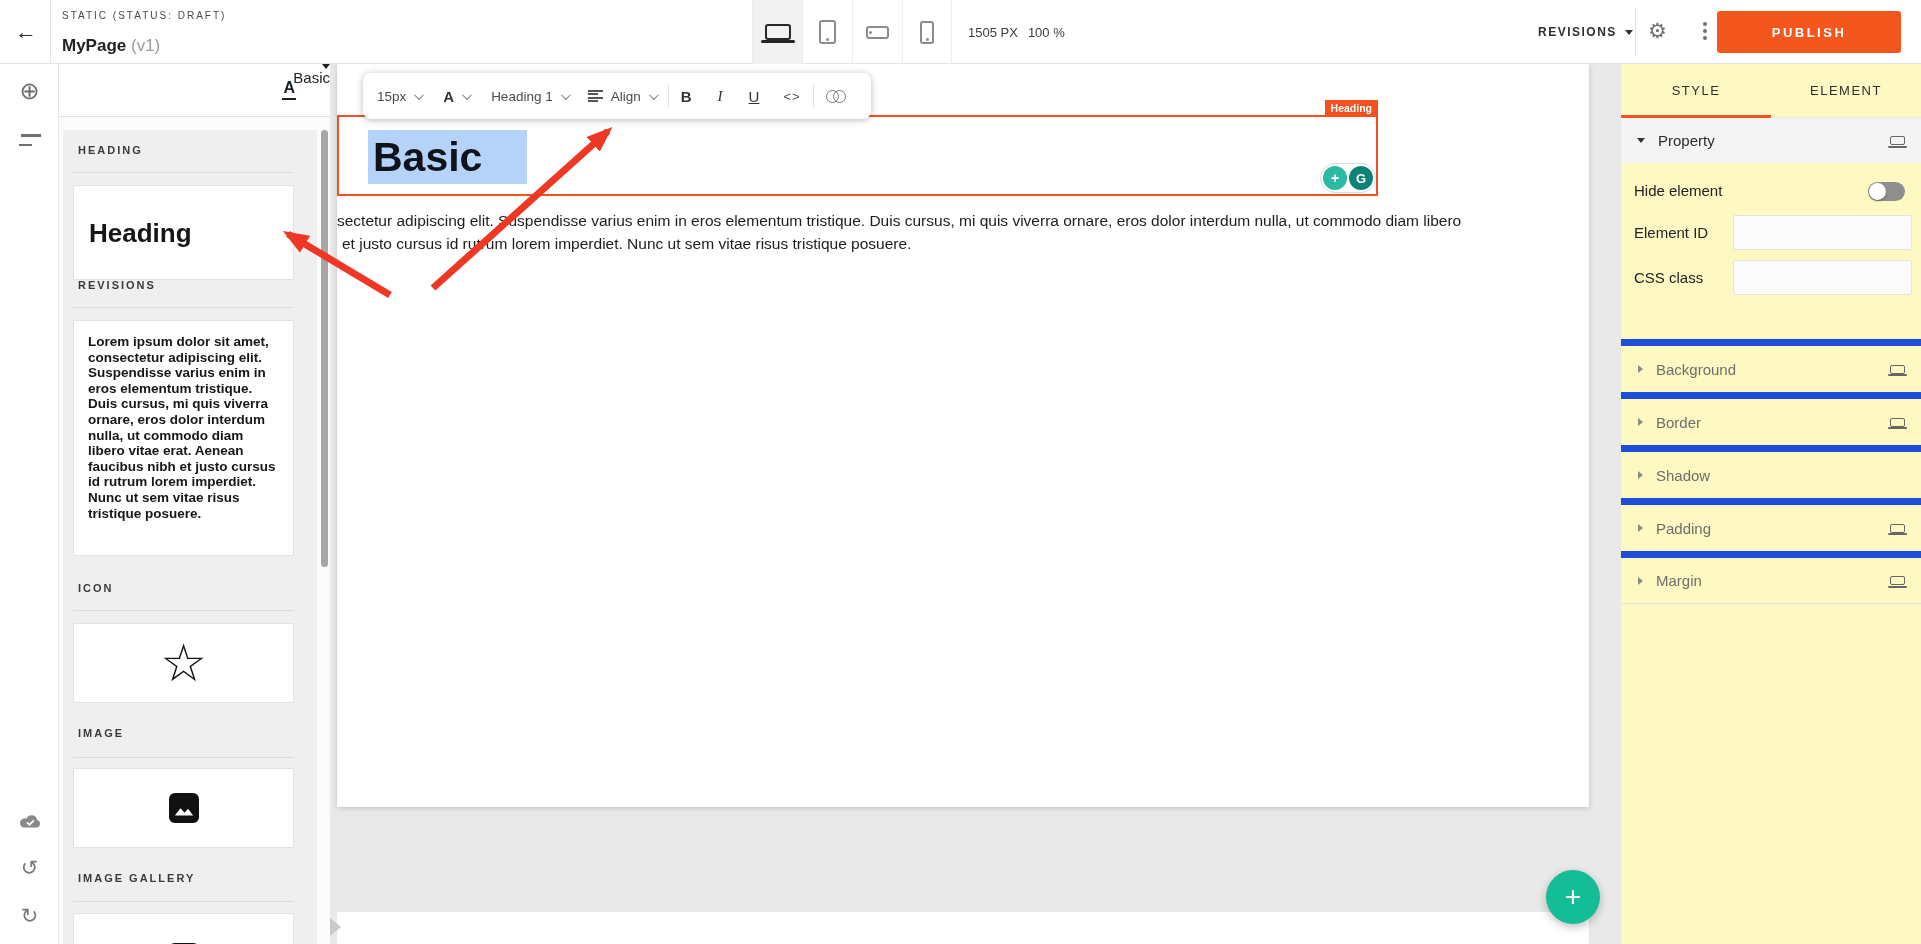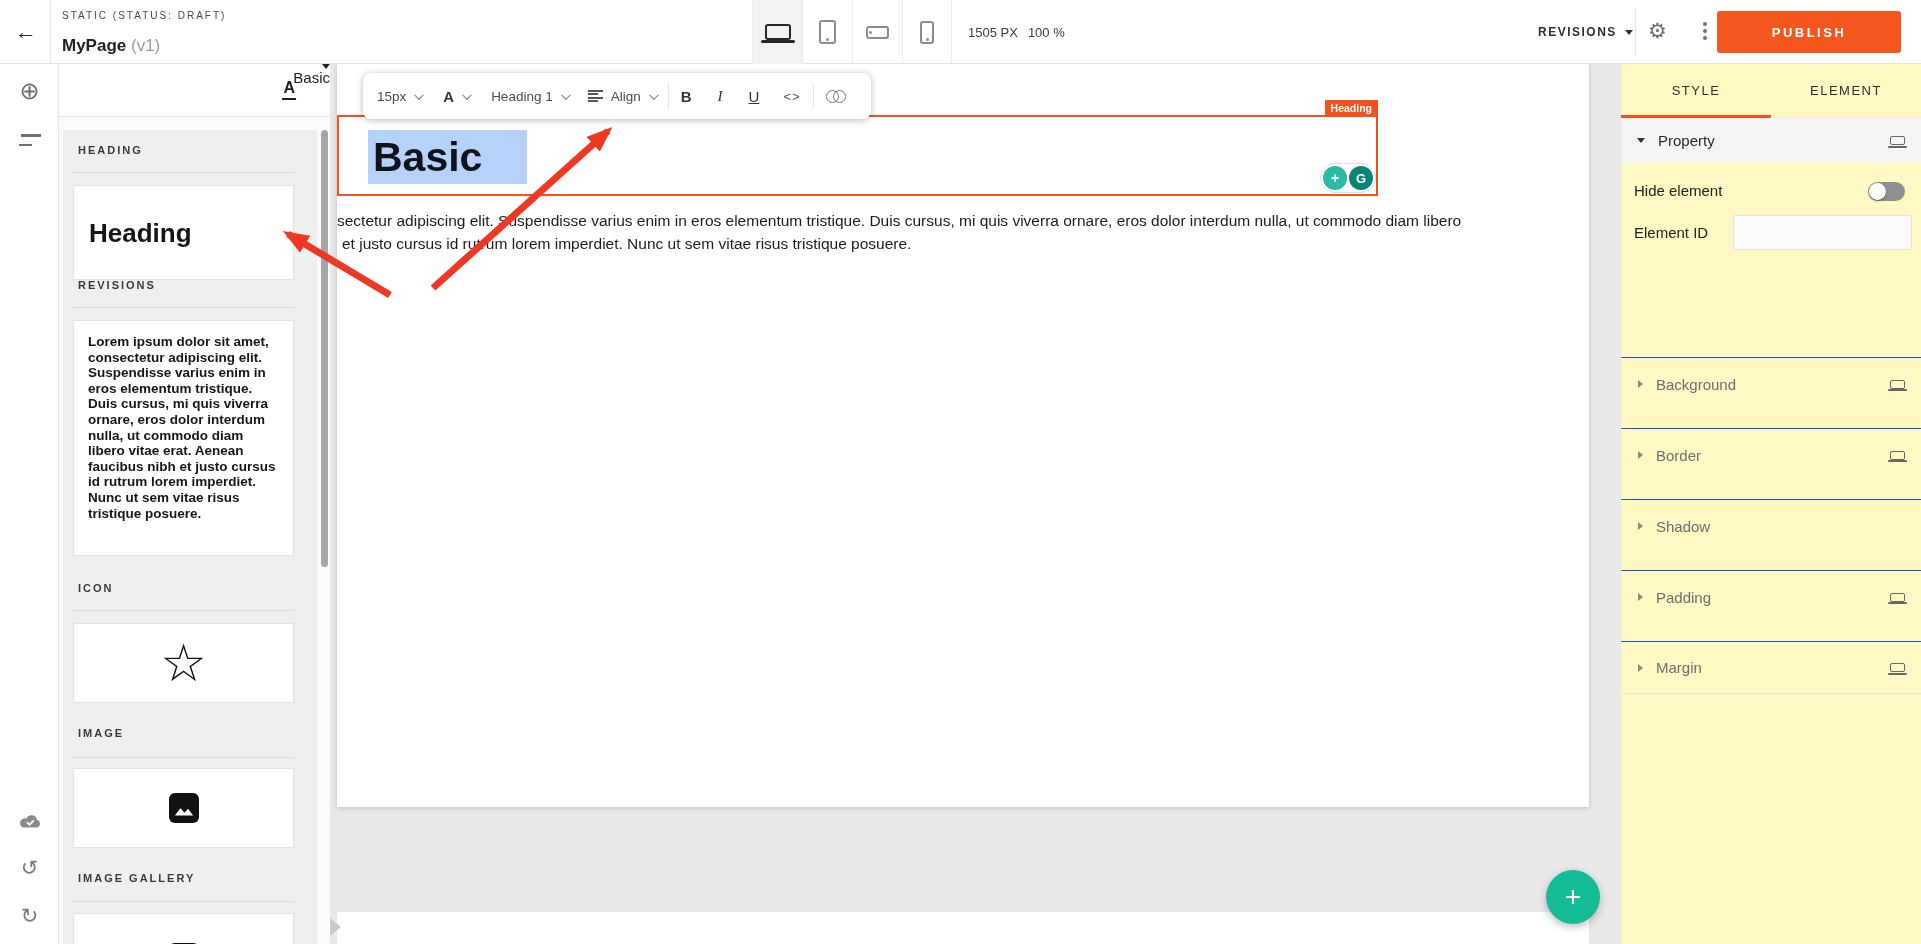"CSS class" div { html: none -> <div> <span>CSS class</span> <input> </div> }
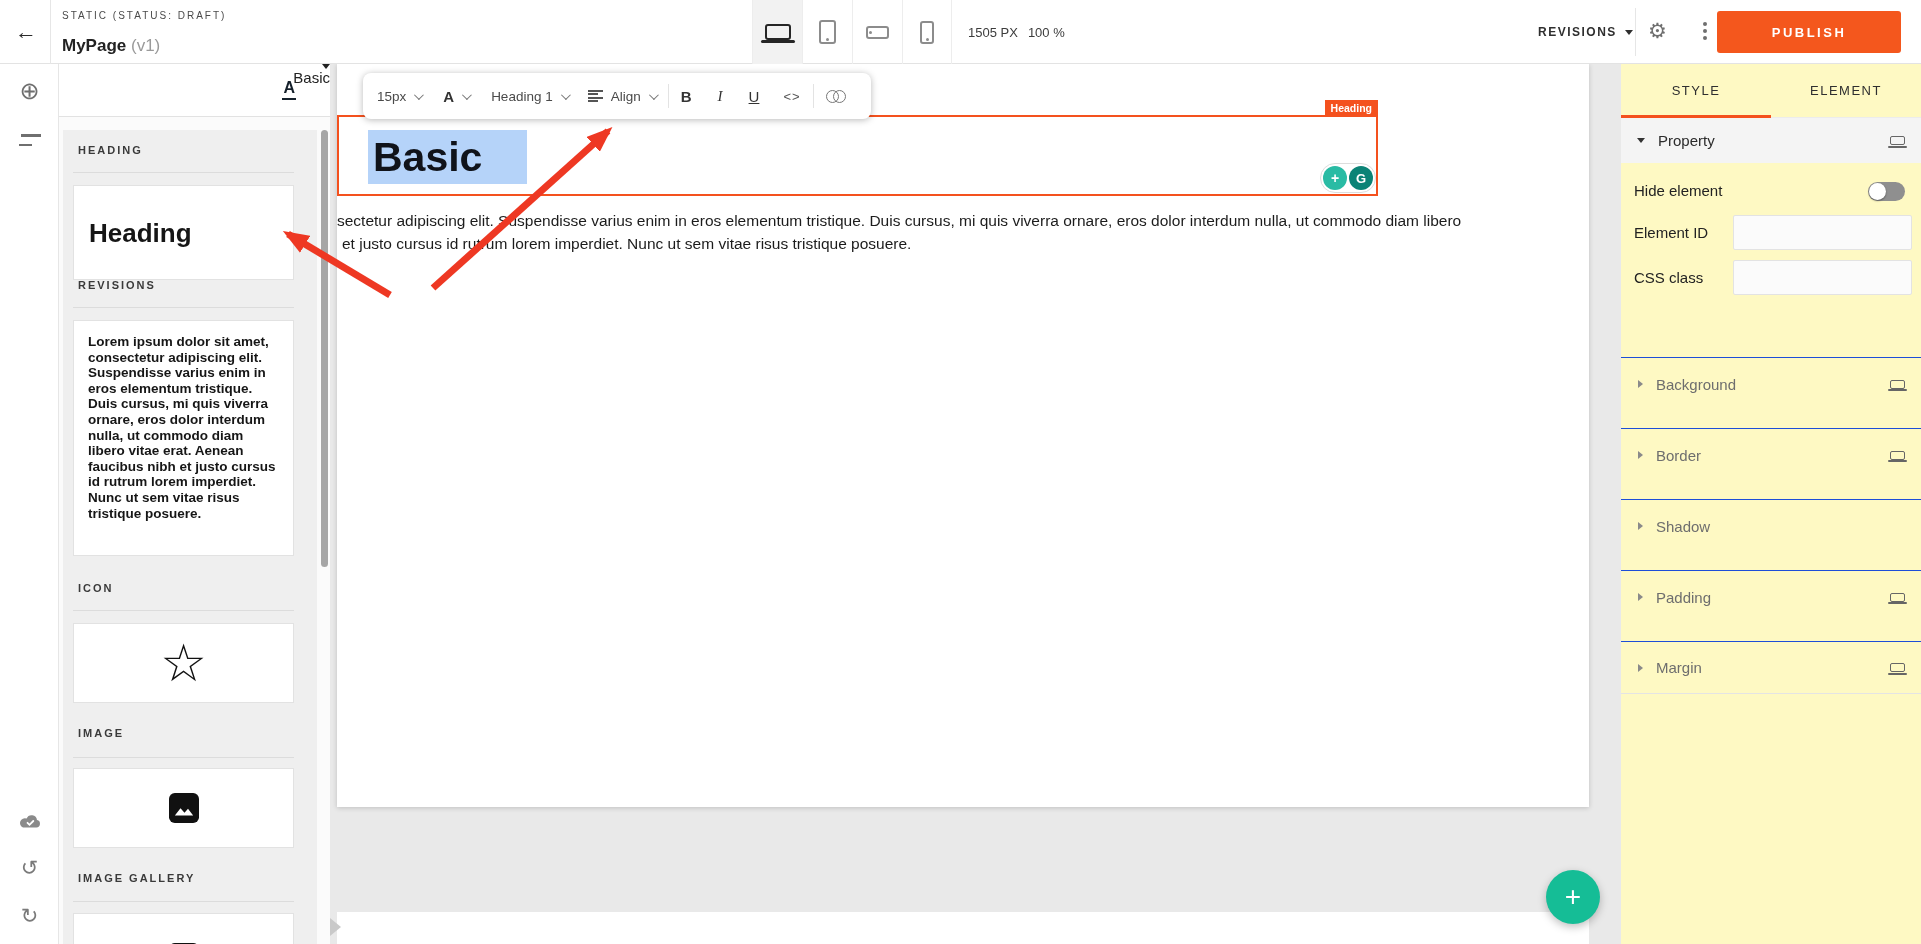"Background" .rp-section { border-top: 1px solid #1d4ed8 -> 7px solid #1d4ed8; margin-top: 18px -> none }
